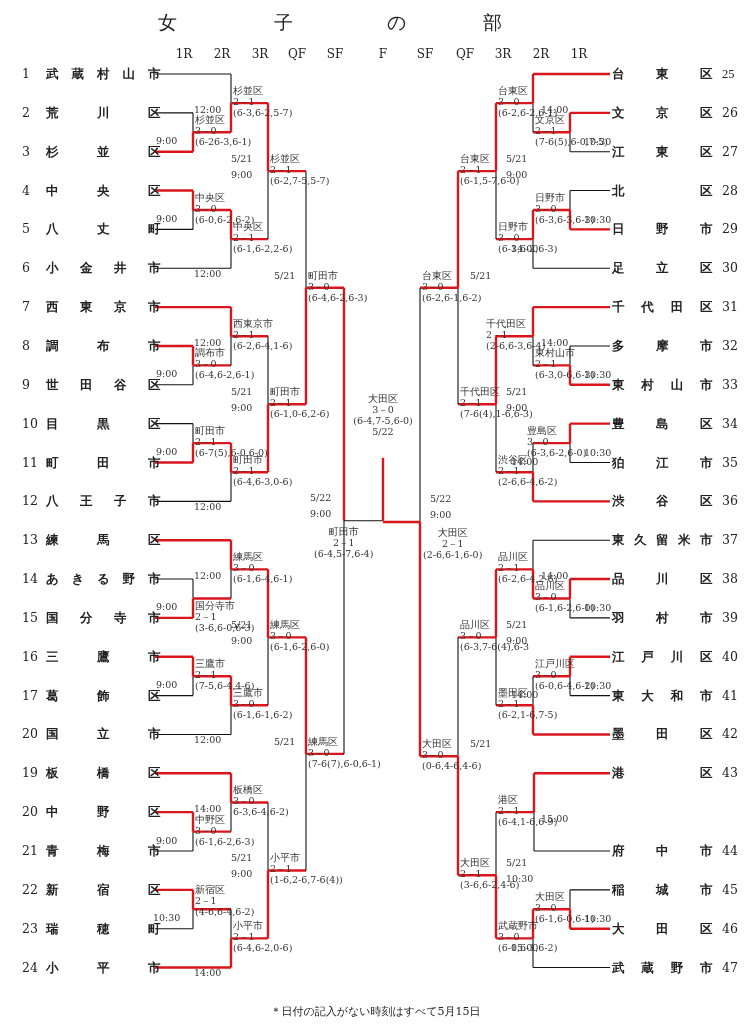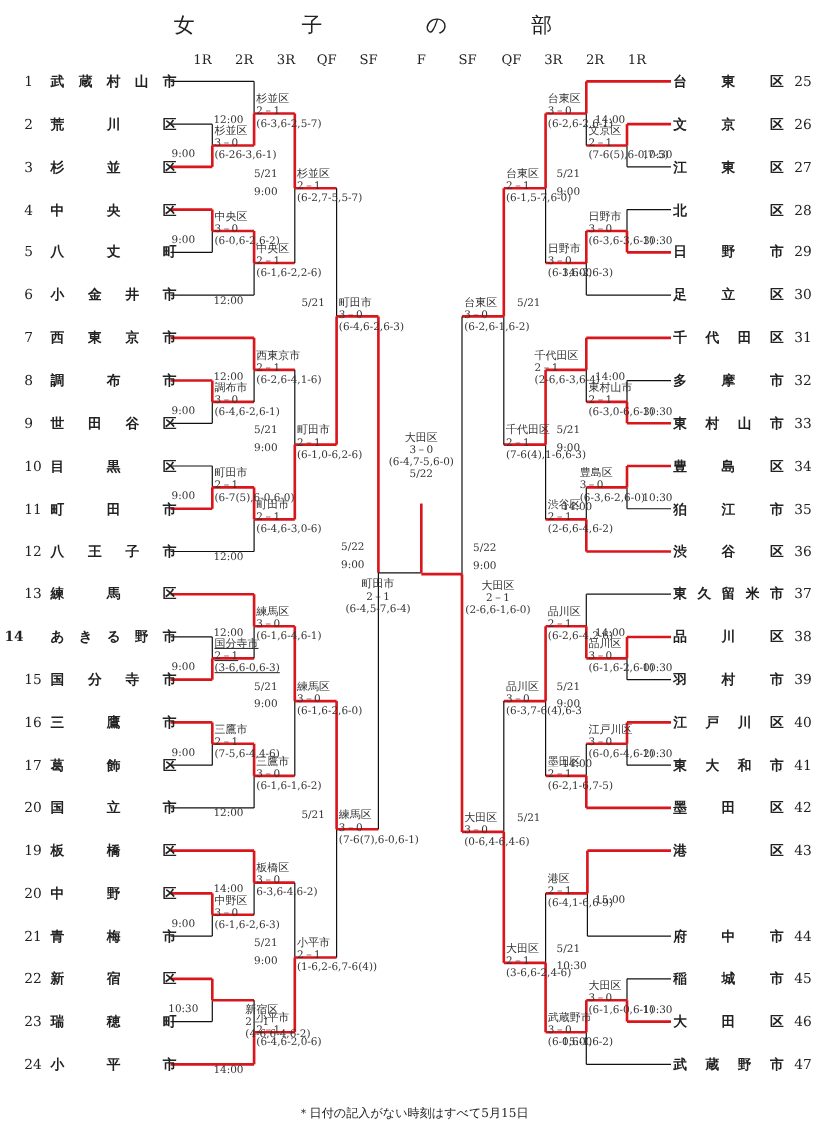"25" span.num { font-family: none -> Liberation Serif, serif }
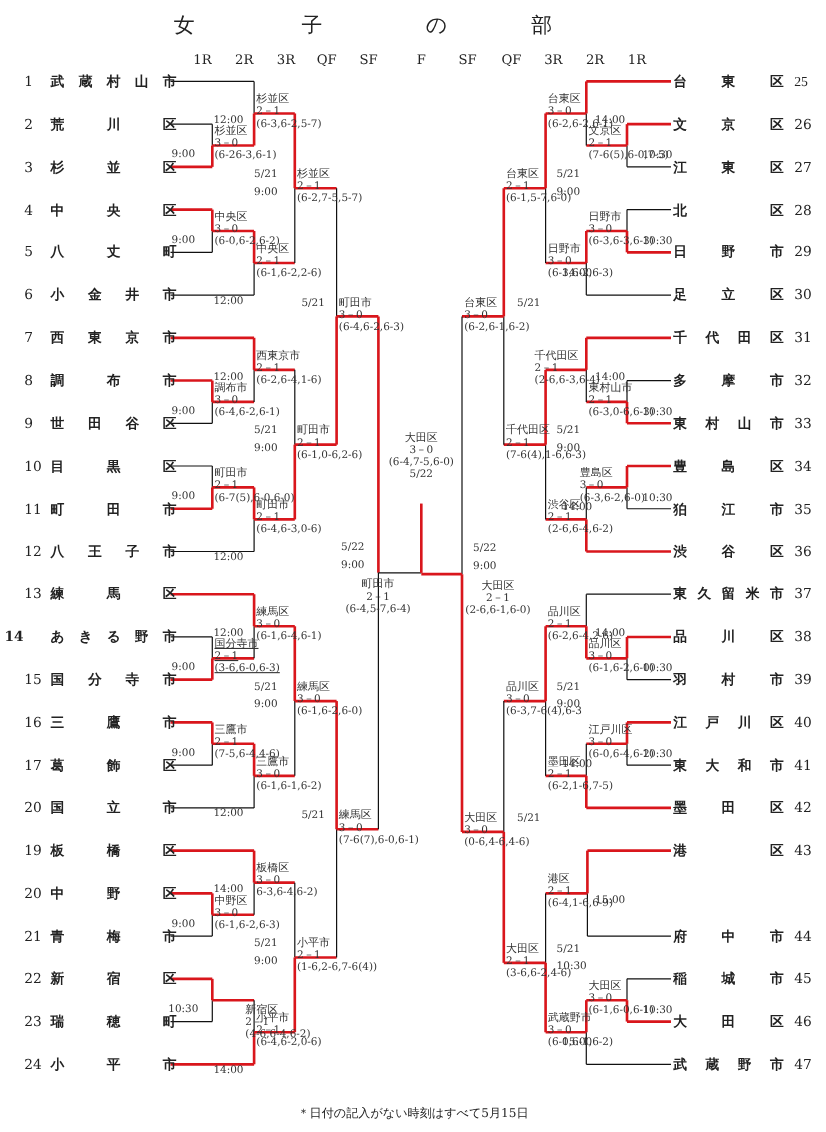"14" span.num { font-weight: bold -> none; left: 4px -> 22px }
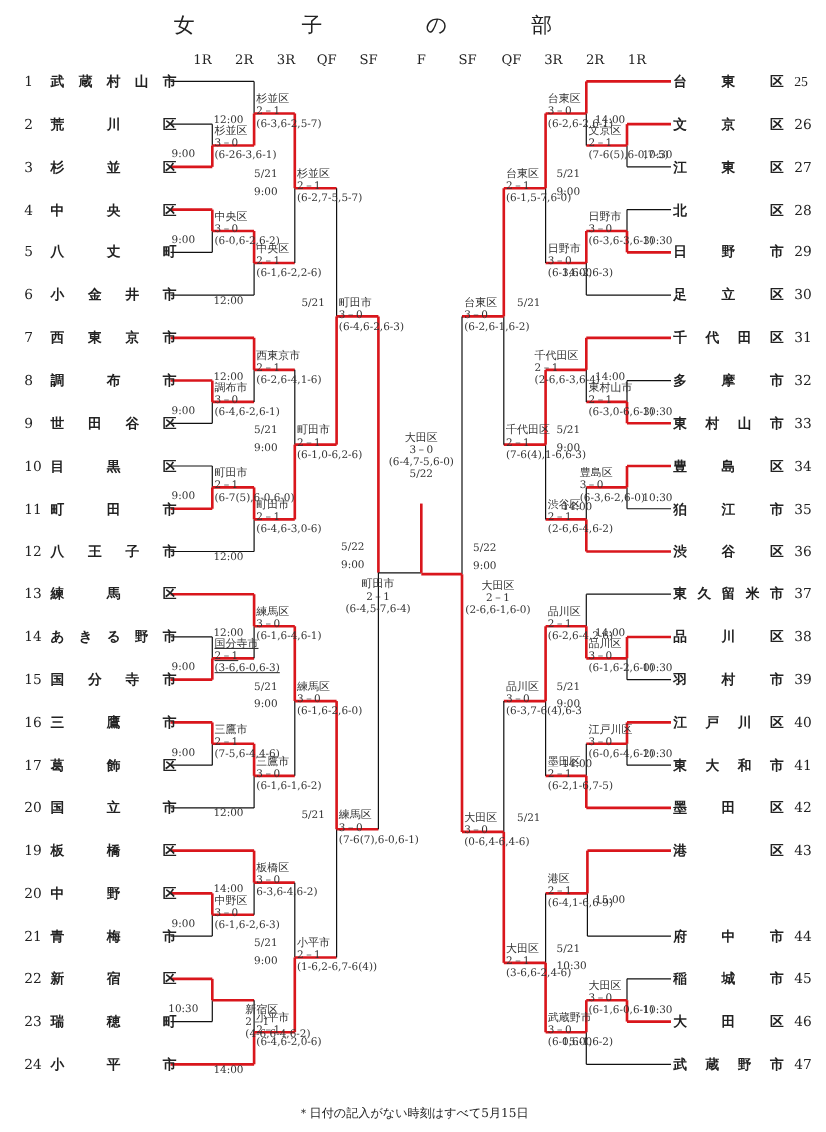"国分寺市" div.lbl { text-decoration: underline -> none; top: 580px -> 600px }
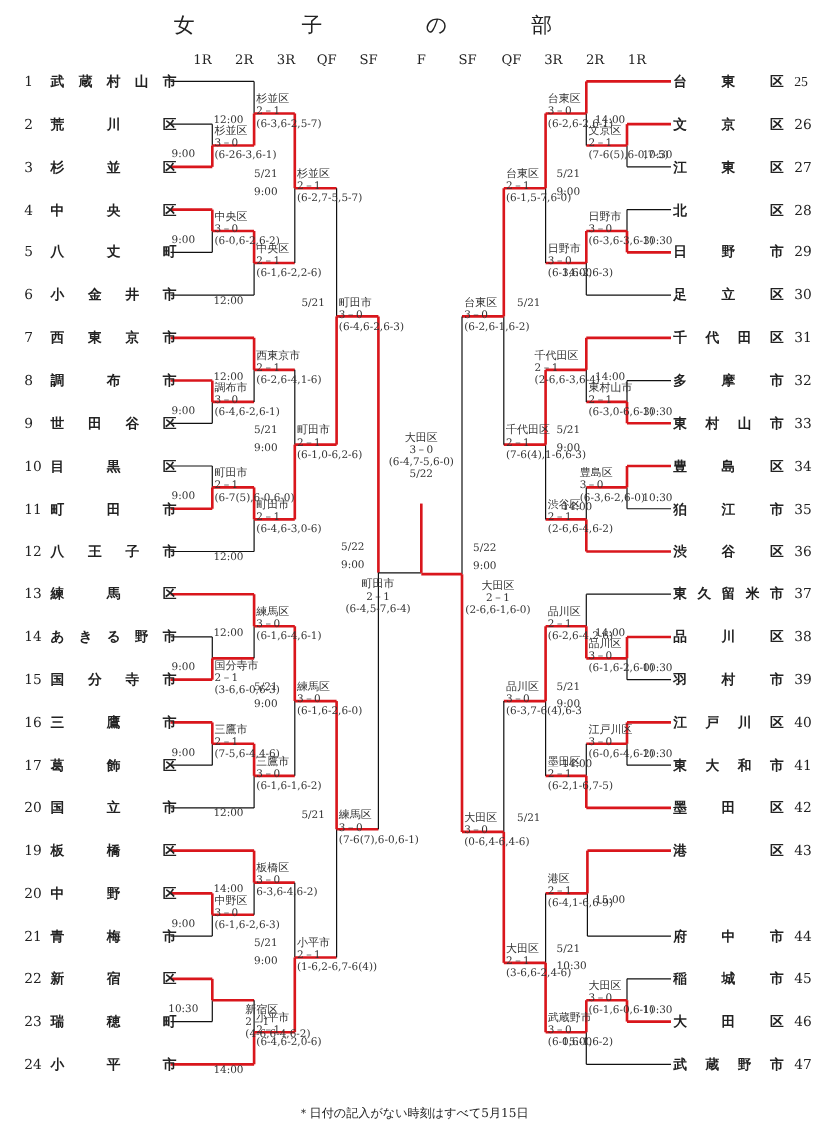"新宿区" div.lbl { margin-left: 28px -> none; top: 913px -> 884px }
